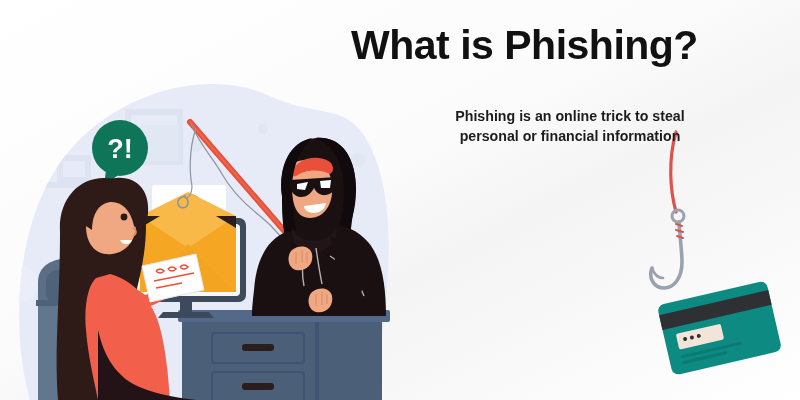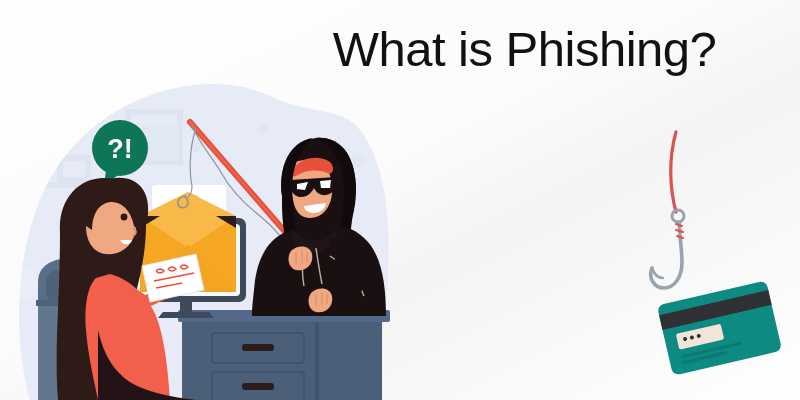"What is Phishing?" #headline { font-size: 49px -> 41px; font-weight: normal -> bold }
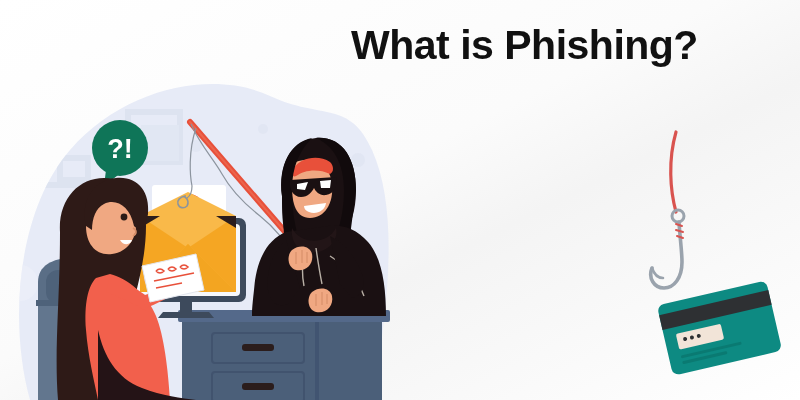"Phishing is an online trick" div { html: none -> <div> <span>Phishing is an online trick to steal</span> <span>personal or financial information</span> </div> }
